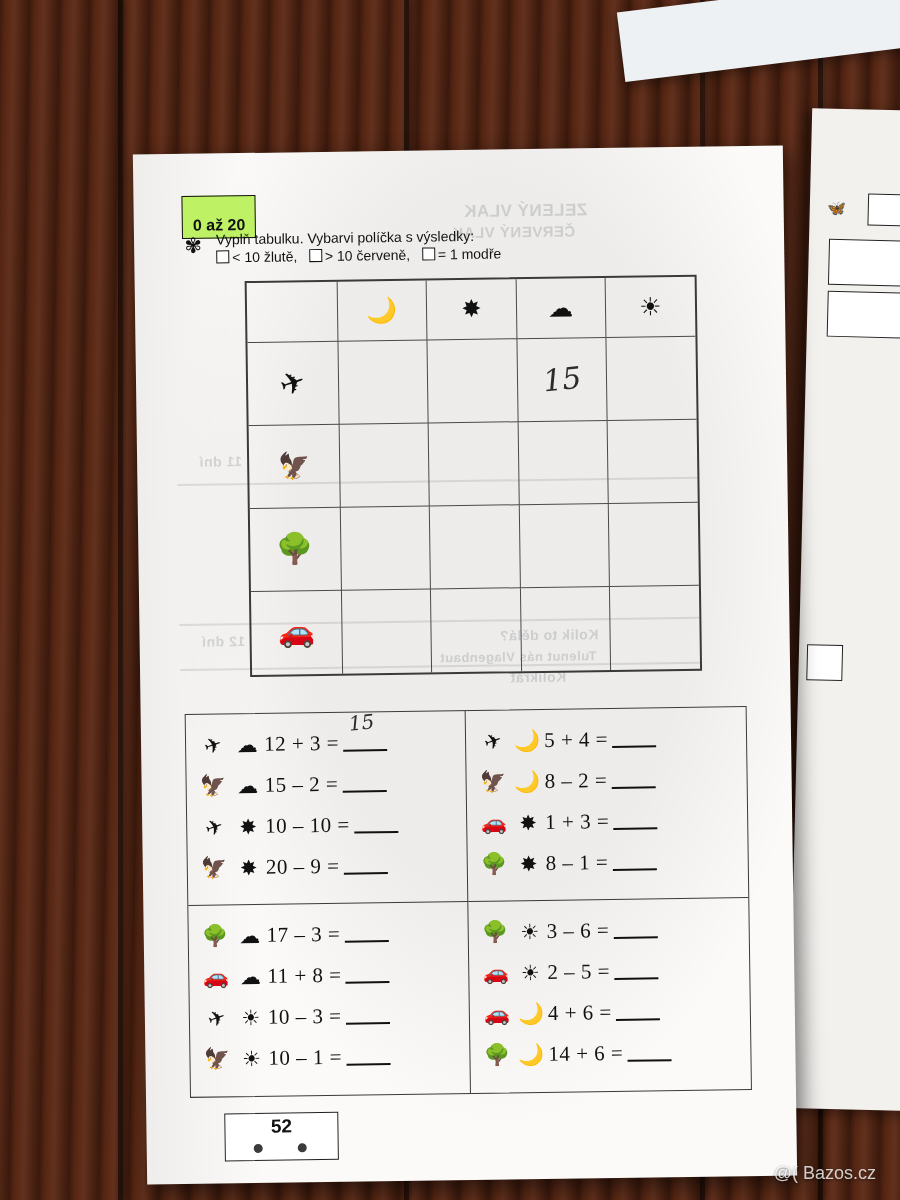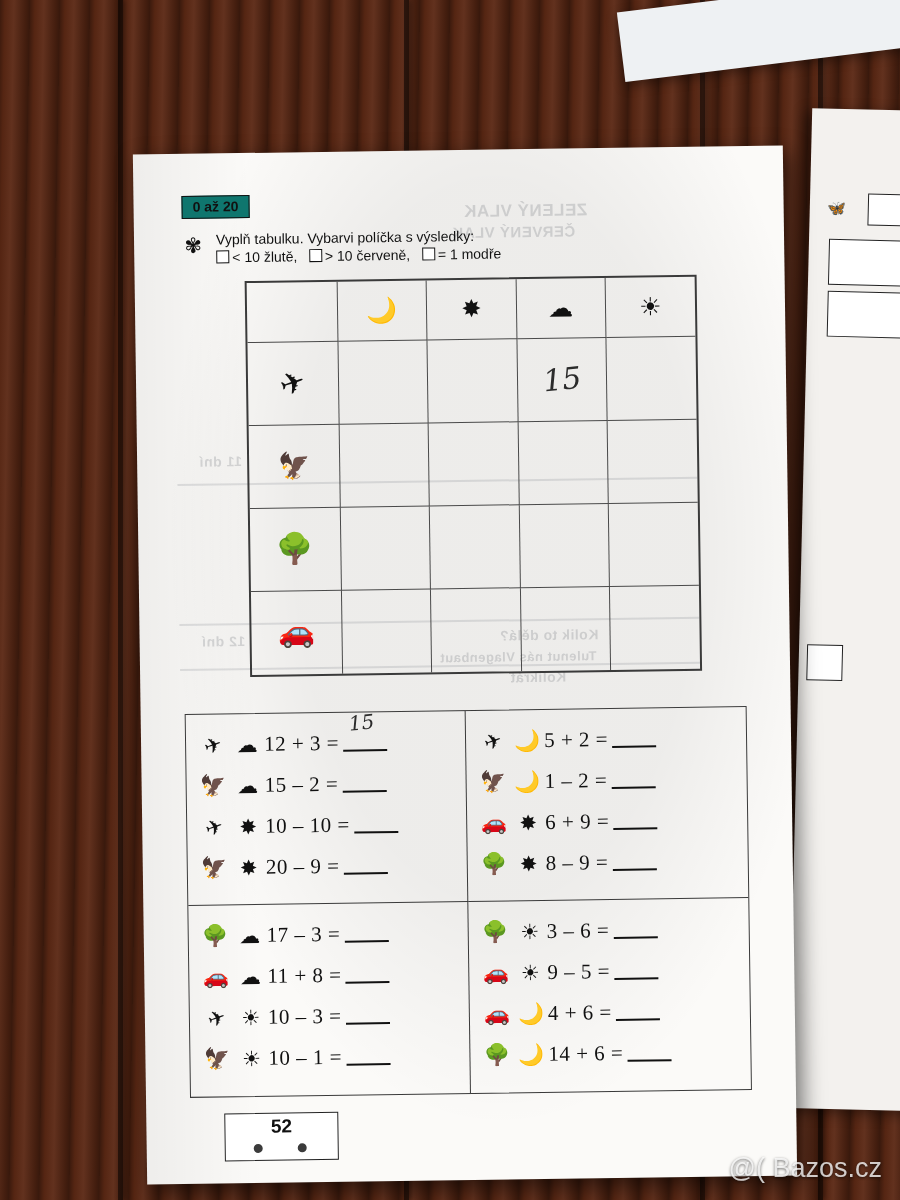"0 až 20" .range-chip { background: #0f766e -> #bef264; font-size: 14px -> 16px; padding: 2px 10px 3px -> 20px 10px 3px }
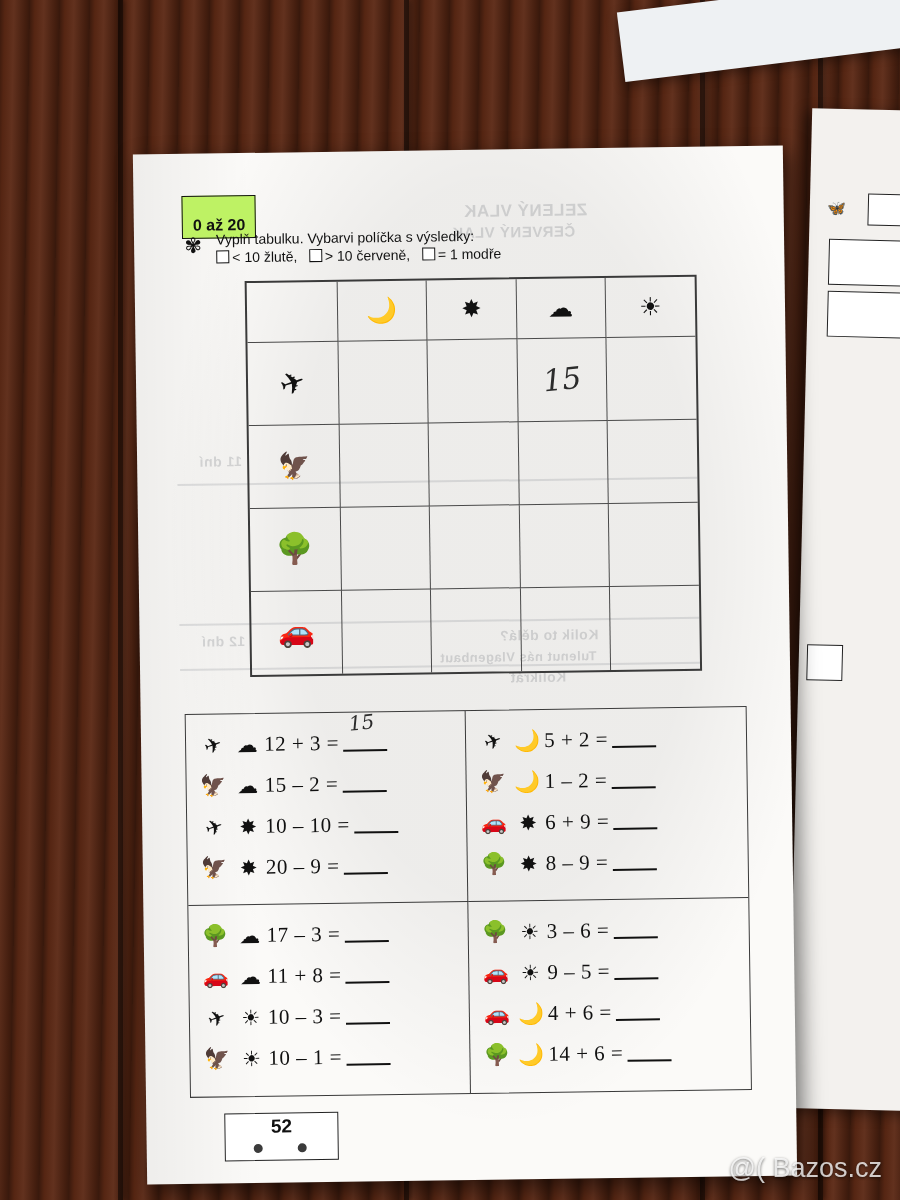"5 + 2 =" span.eq-txt { text: 2 -> 4 }
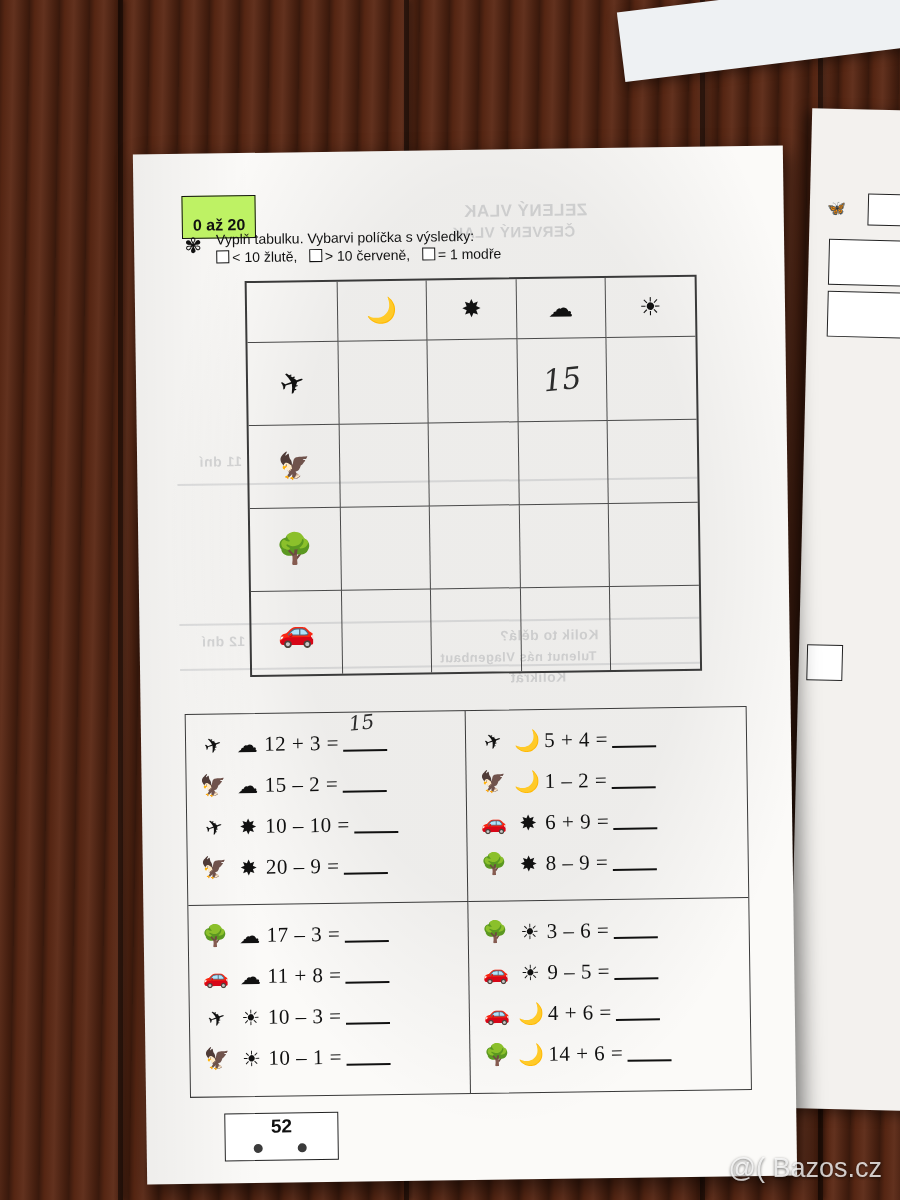"1 – 2 =" span.eq-txt { text: 1 -> 8 }
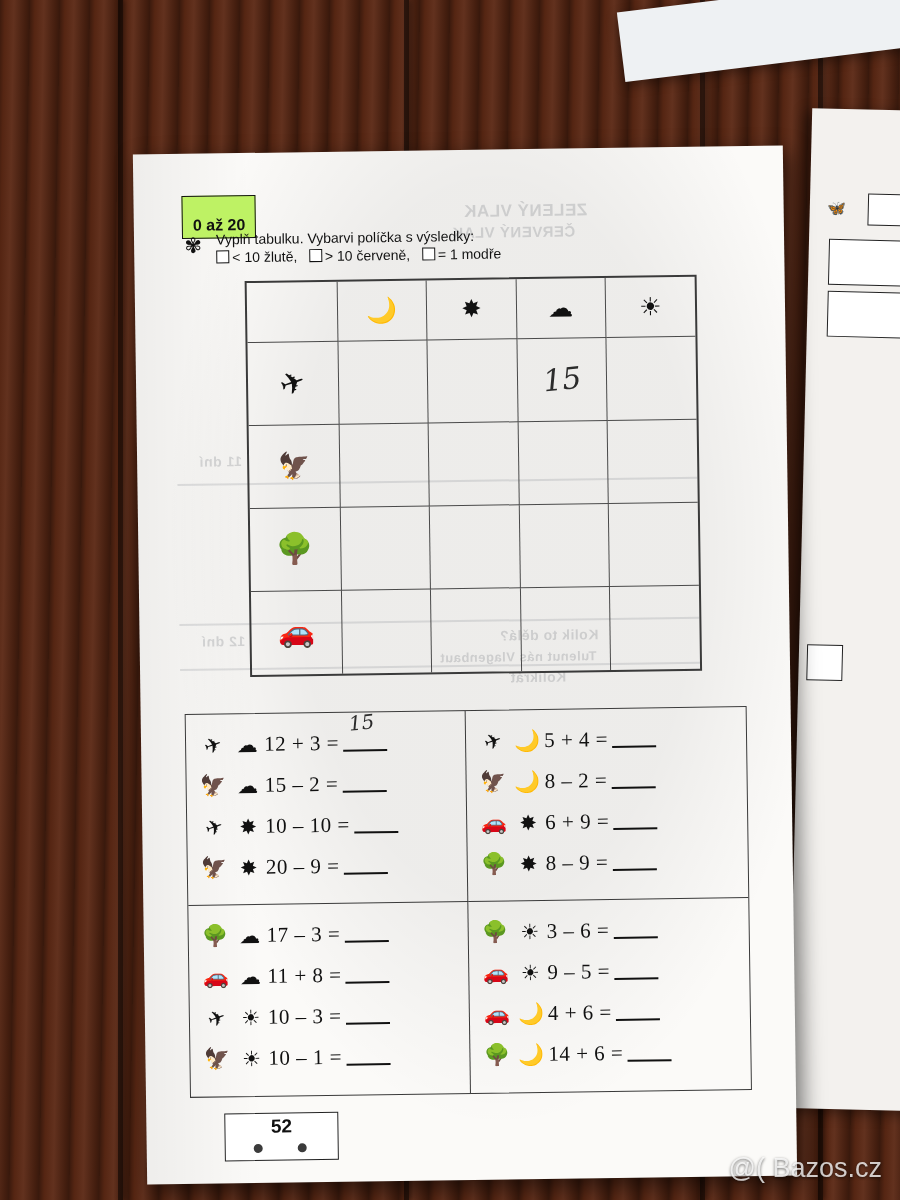"6 + 9 =" span.eq-txt { text: 6 + 9 -> 1 + 3 }
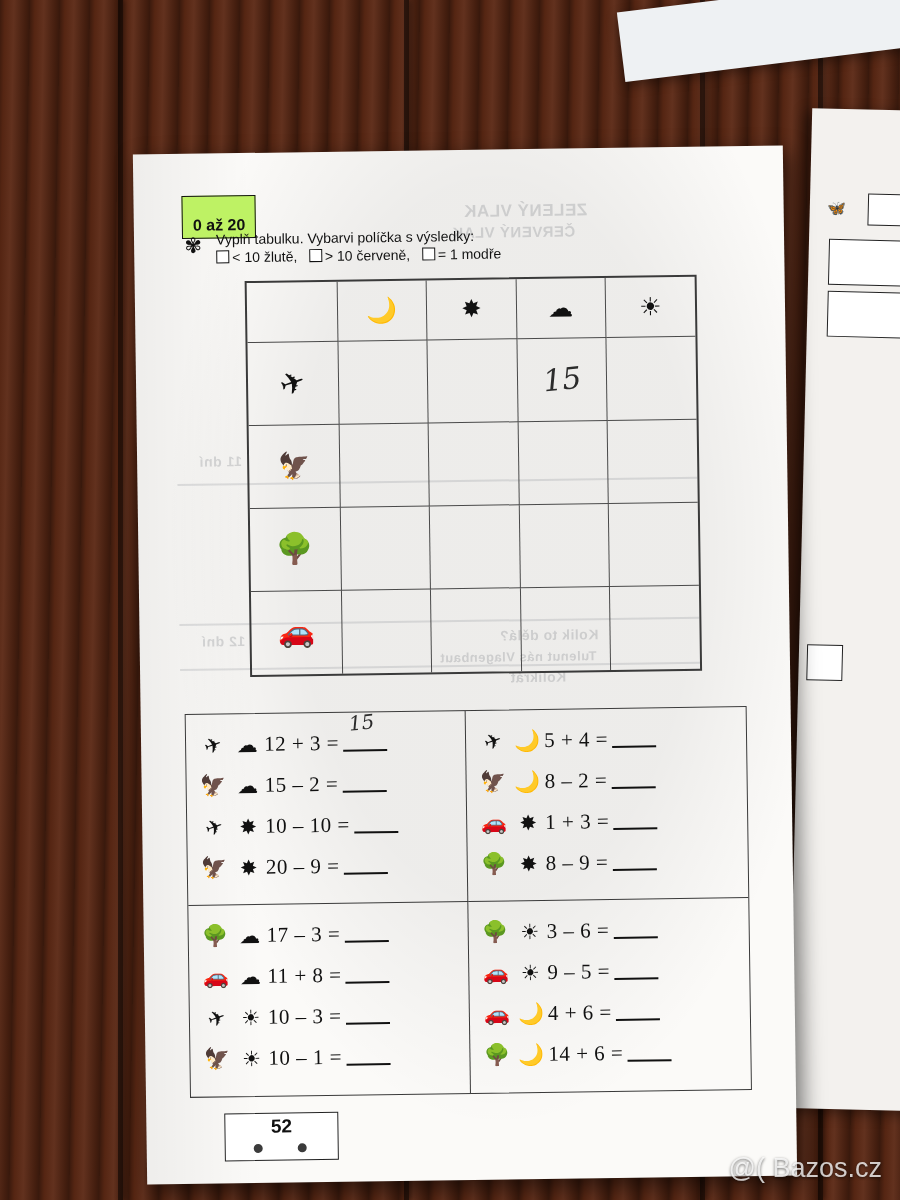"8 – 9 =" span.eq-txt { text: 9 -> 1 }
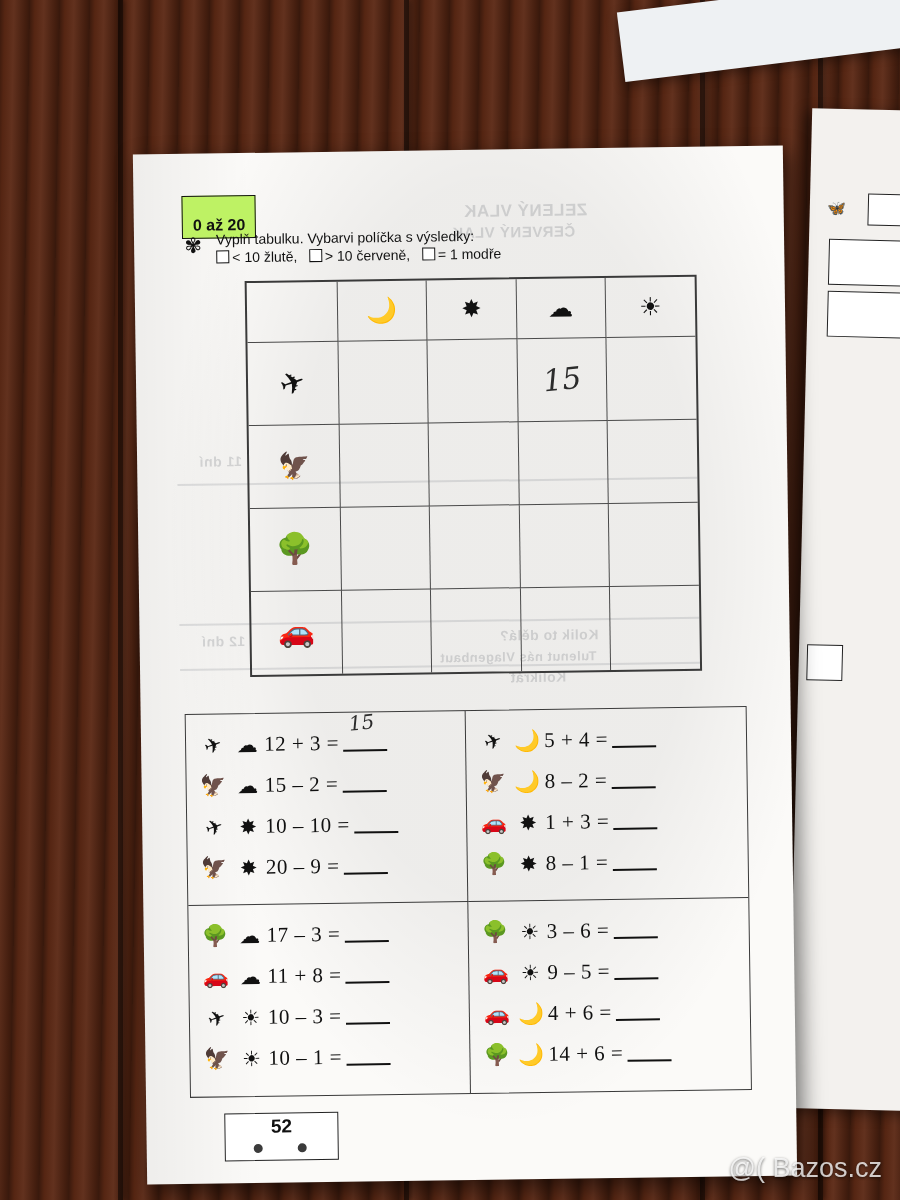"9 – 5 =" span.eq-txt { text: 9 -> 2 }
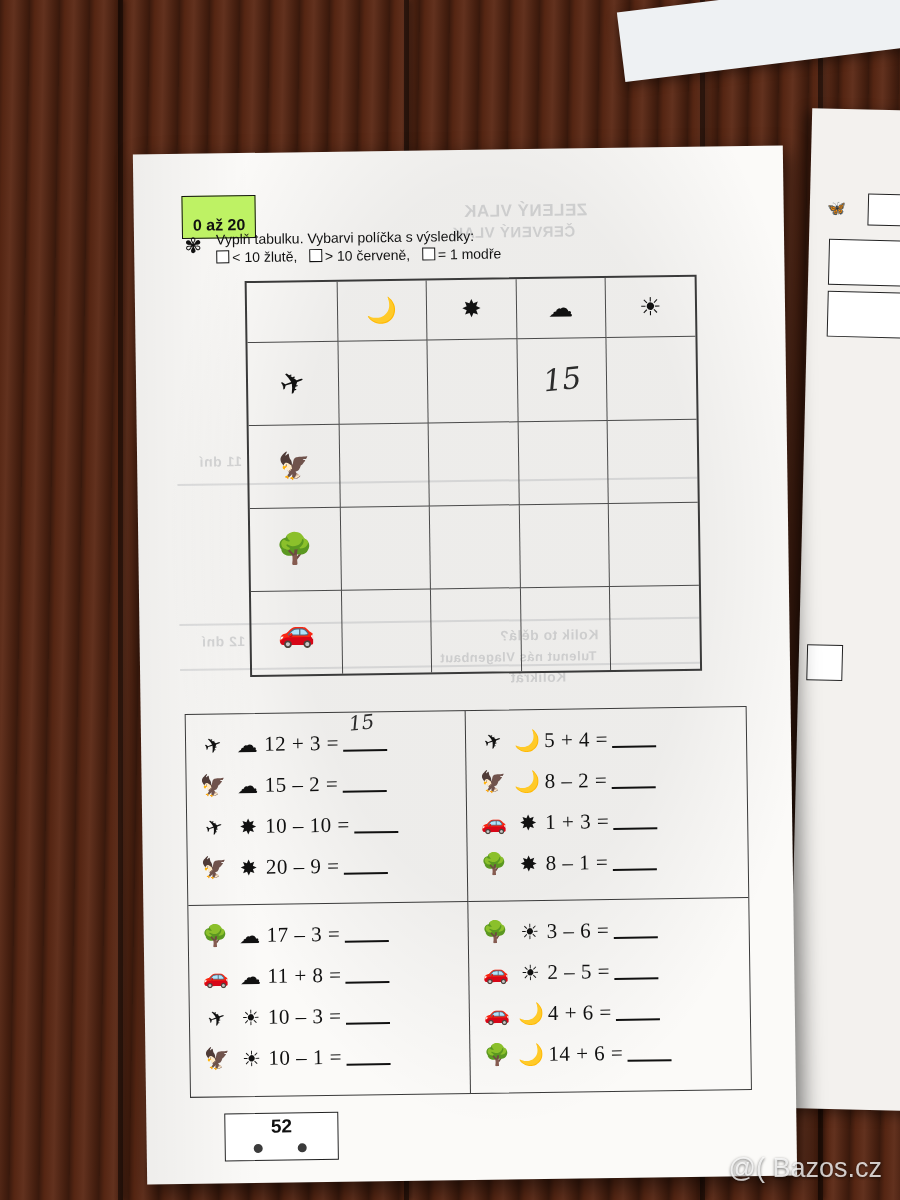"@( Bazos.cz" .watermark { font-size: 27px -> 18px; right: 18px -> 24px }
